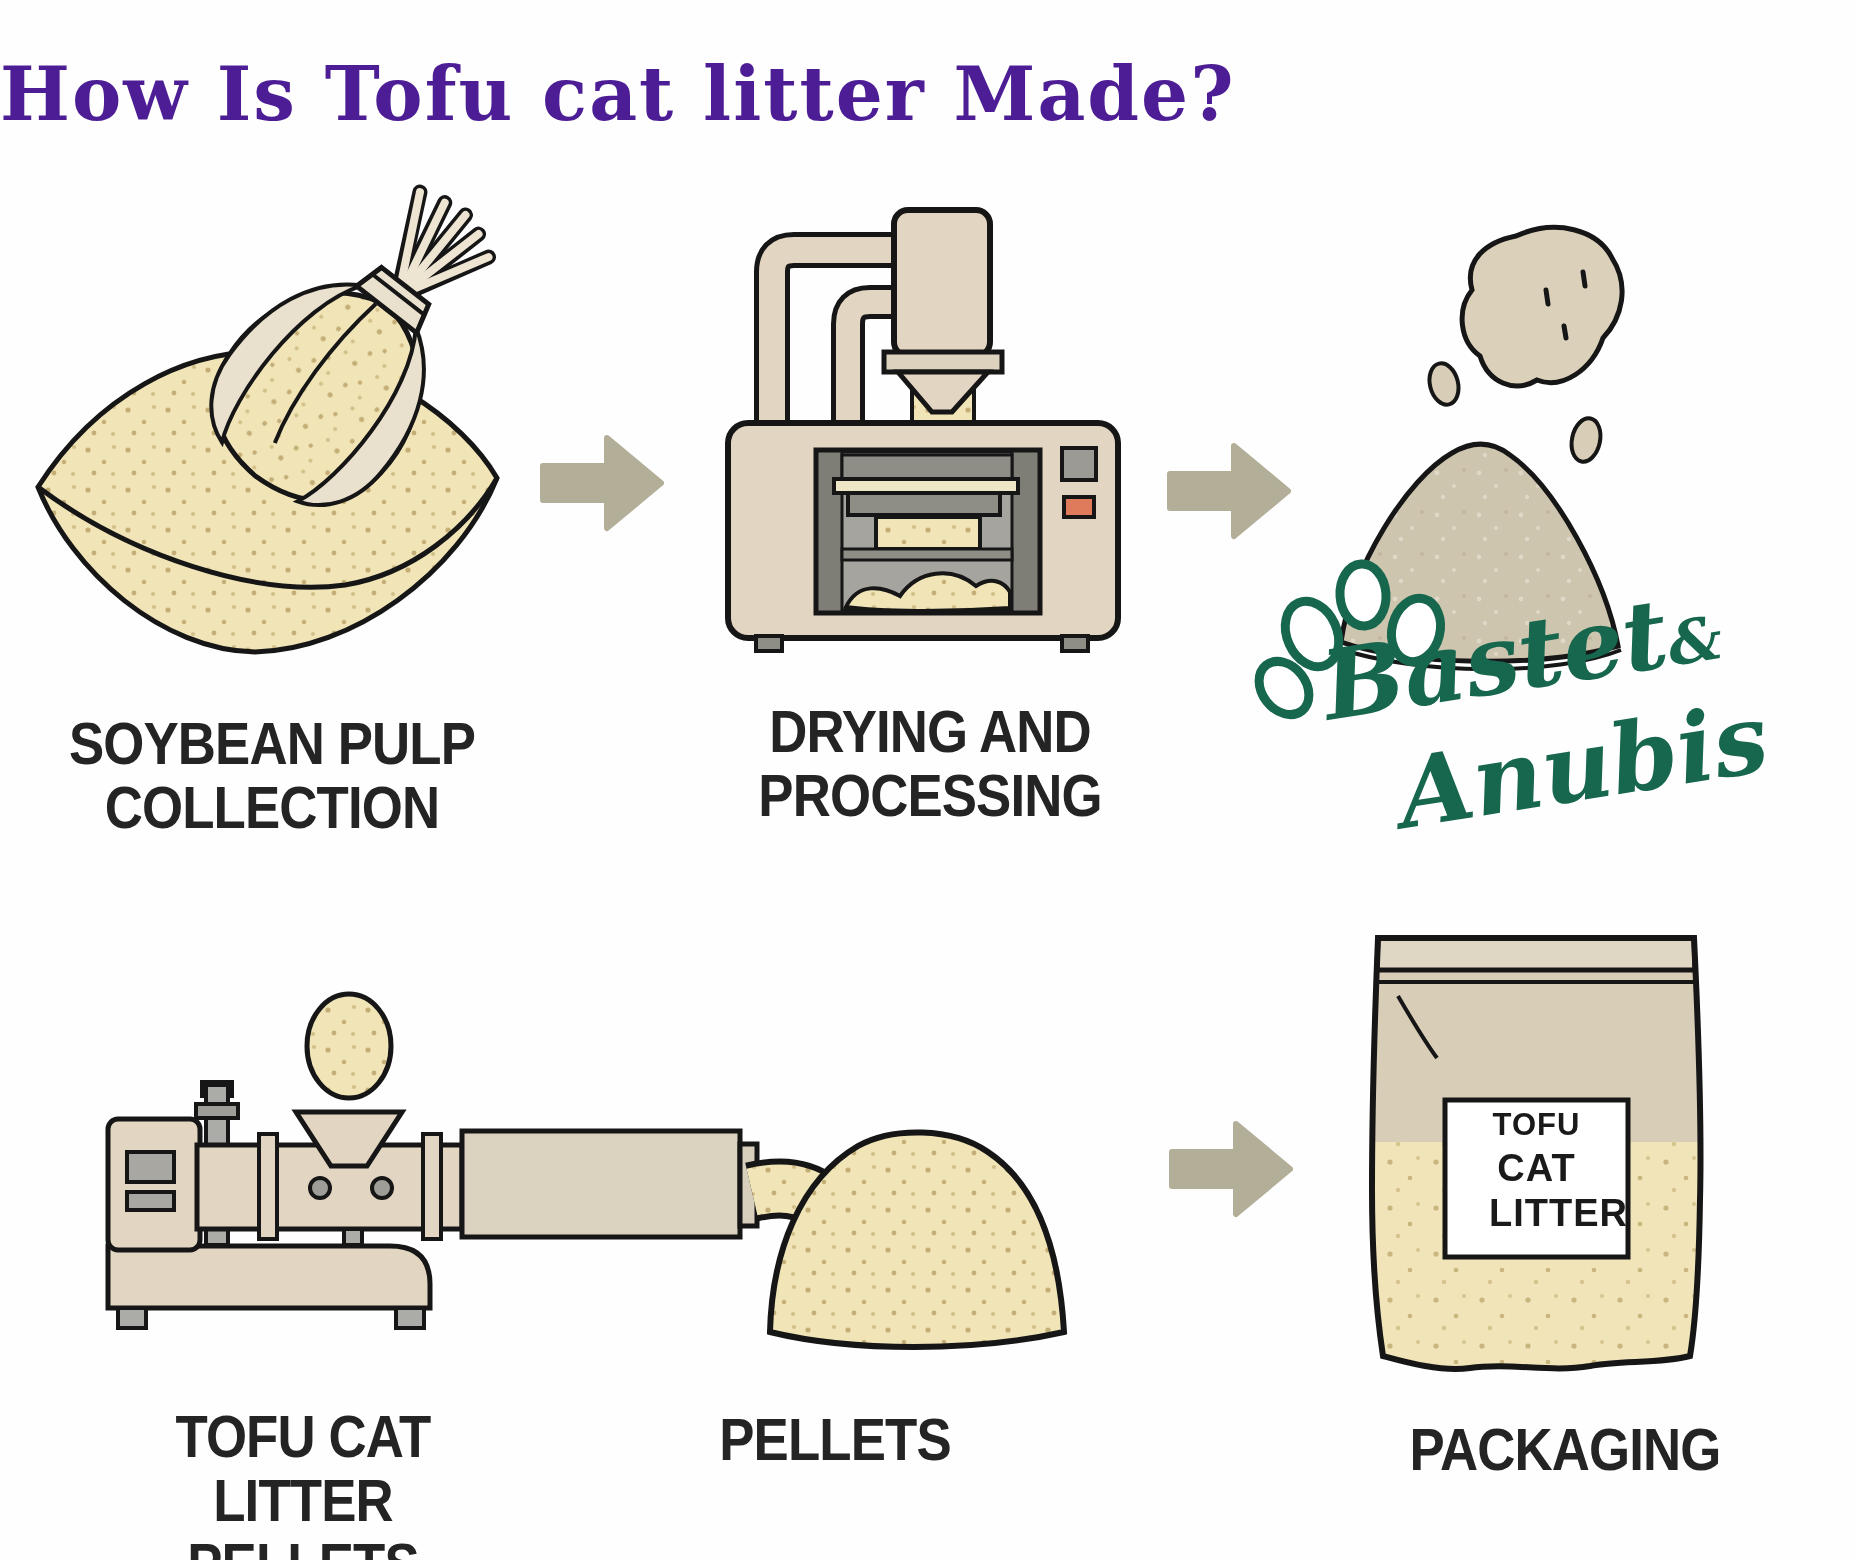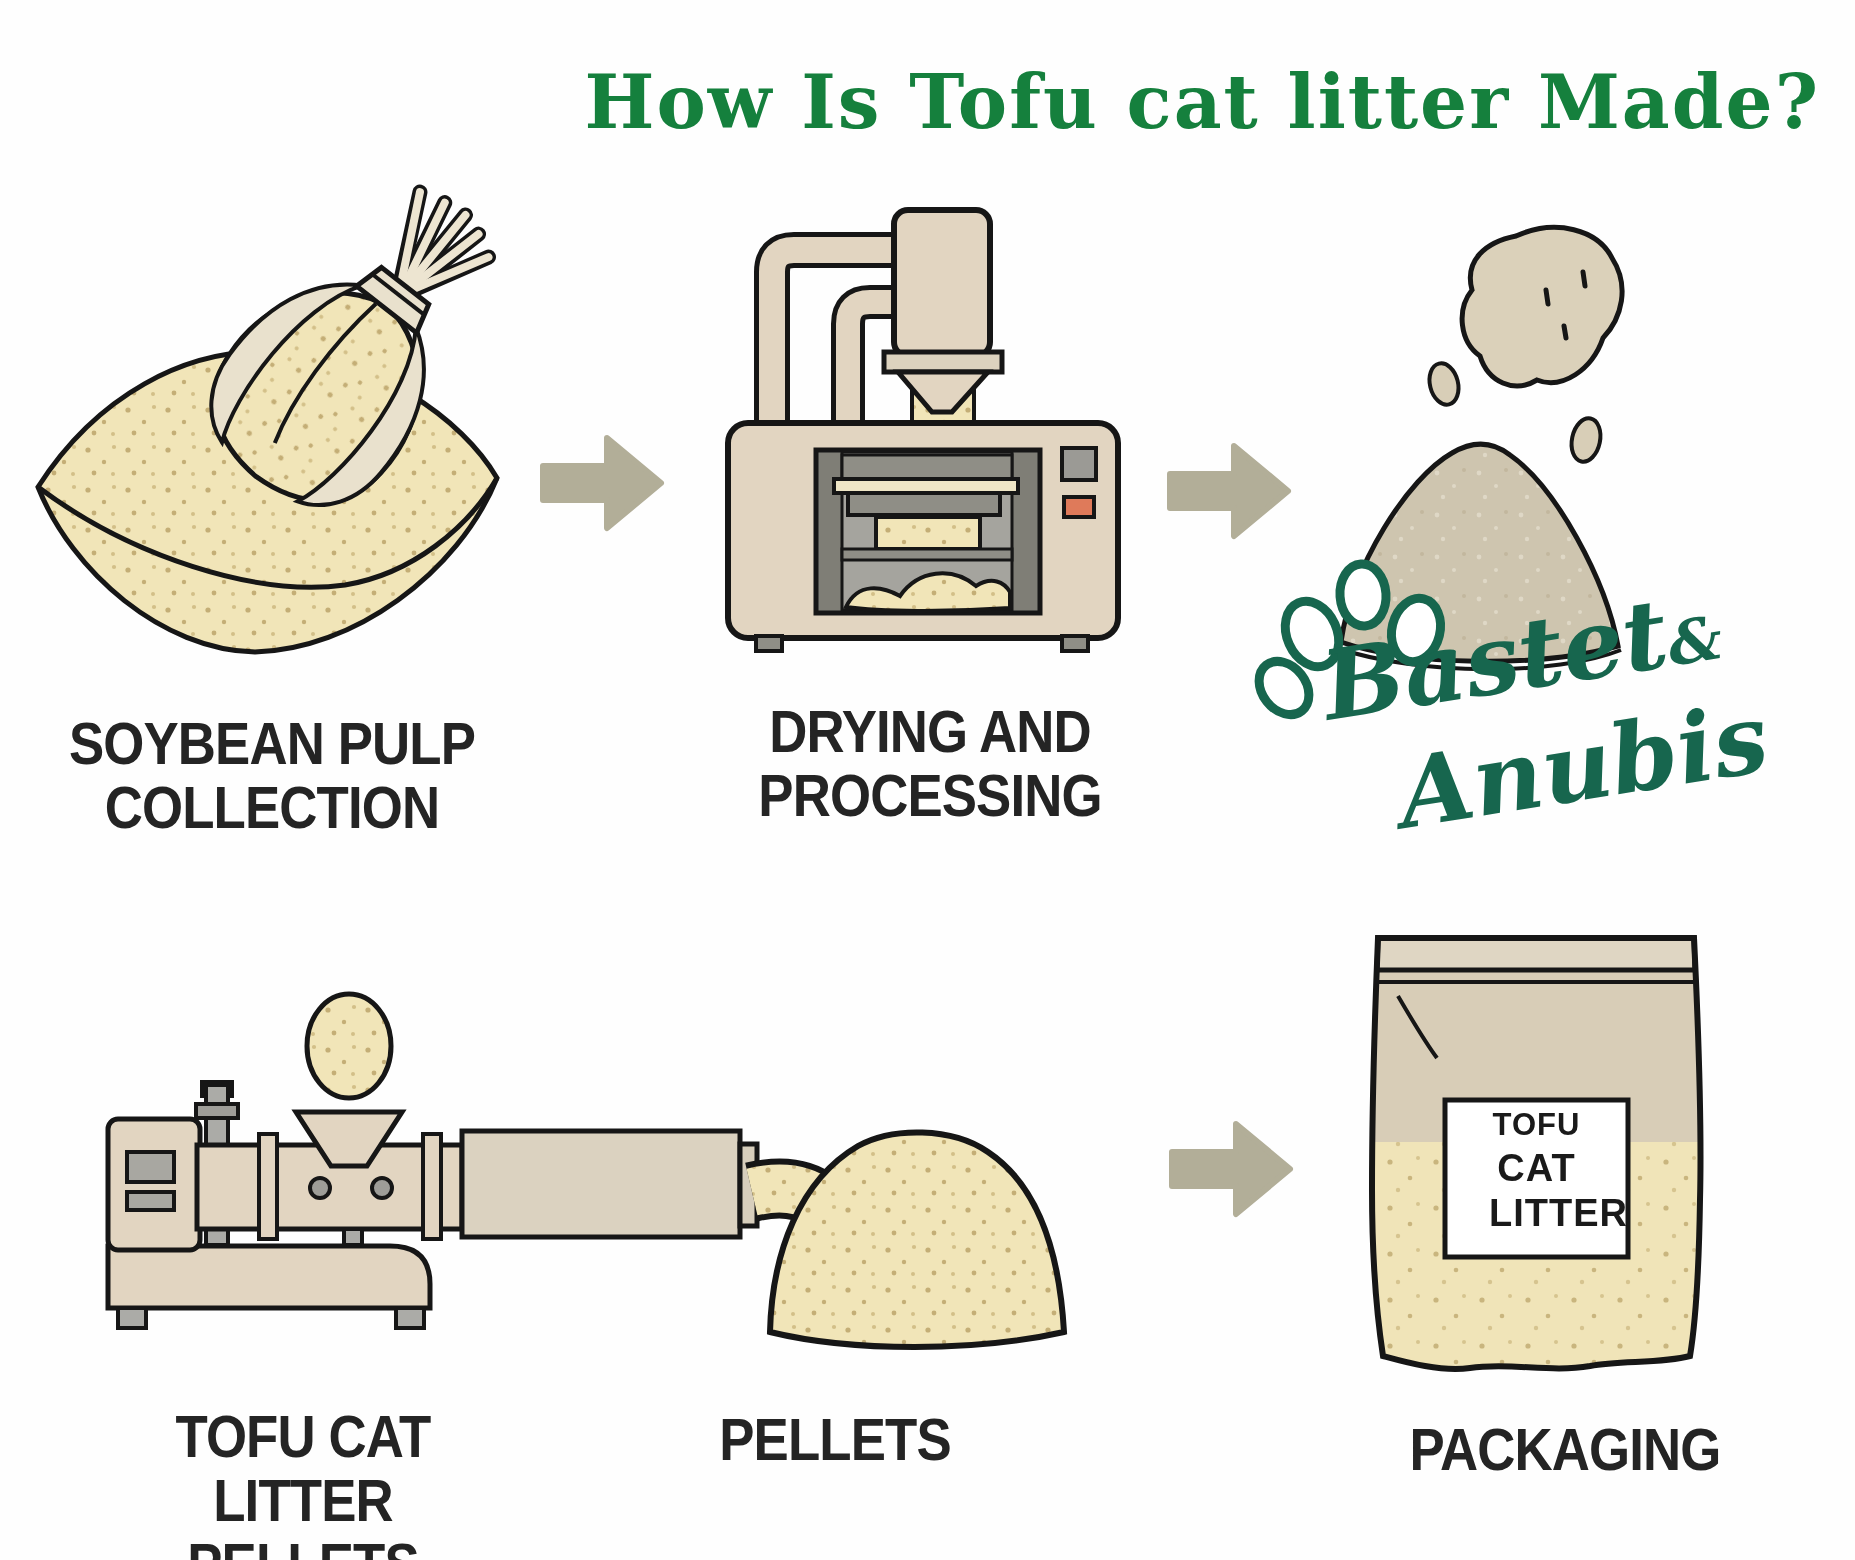"How Is Tofu cat litter" .title { color: #15803d -> #4c1d95; text-align: right -> left; top: 60px -> 52px }
